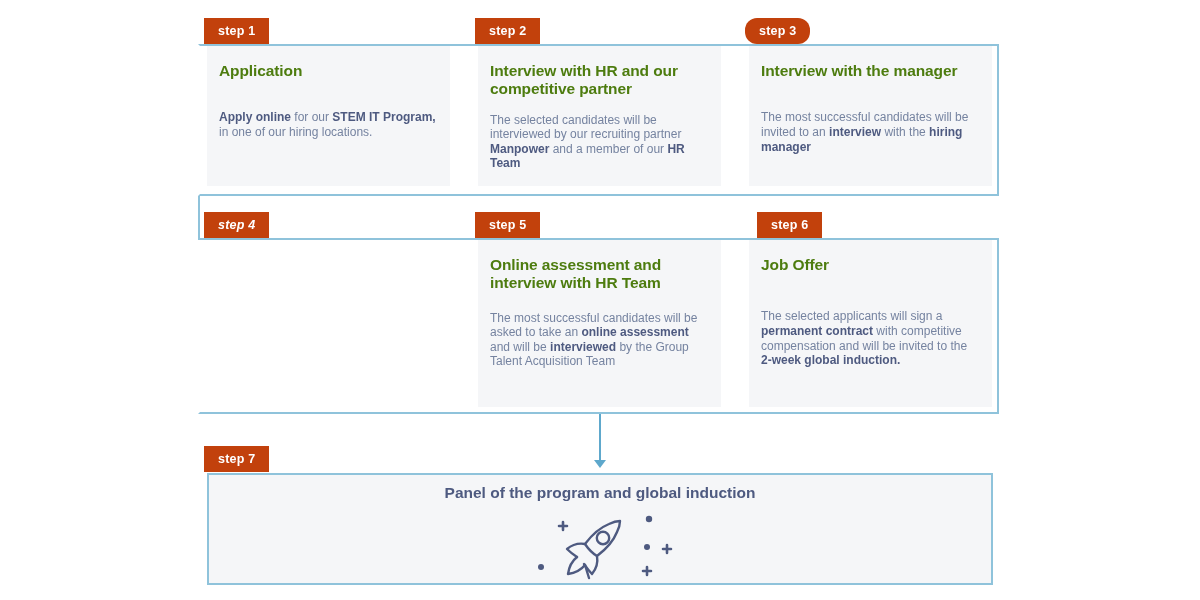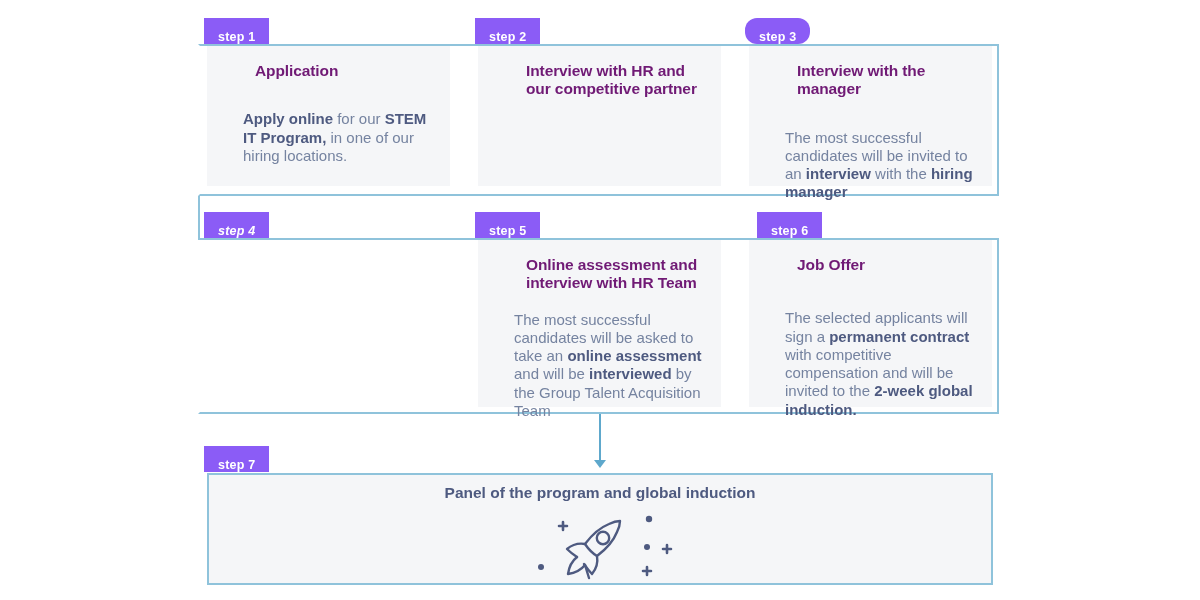"step 1" .step-tab { align-items: flex-end -> center; background: #8b5cf6 -> #c2410c }
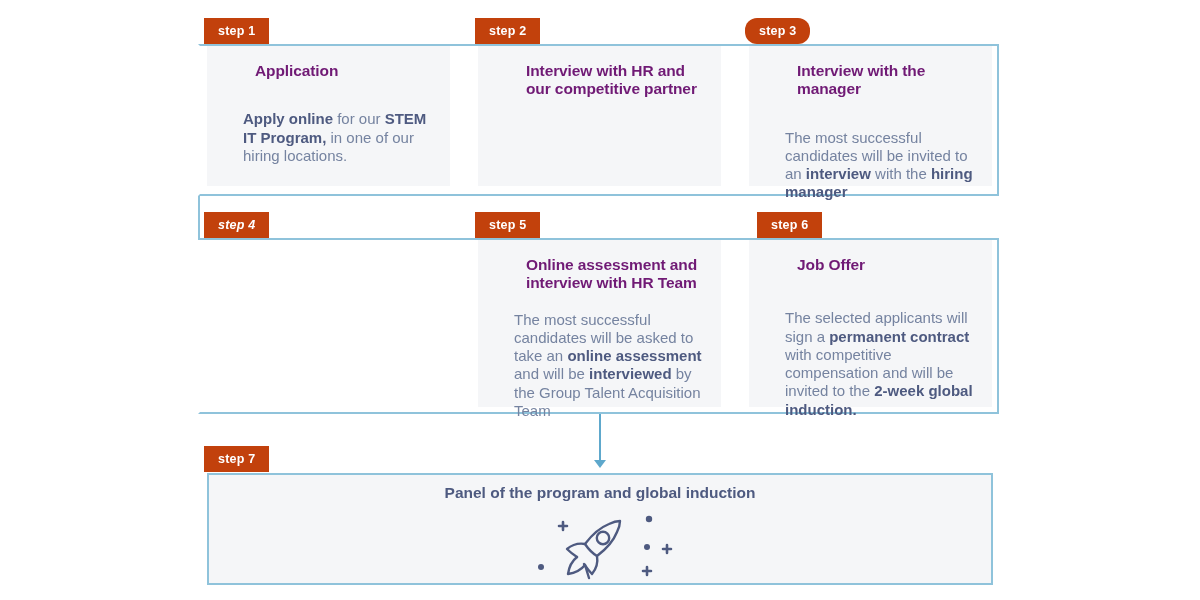"Application" .card-title { color: #701a75 -> #4d7c0f; margin-left: 36px -> none }
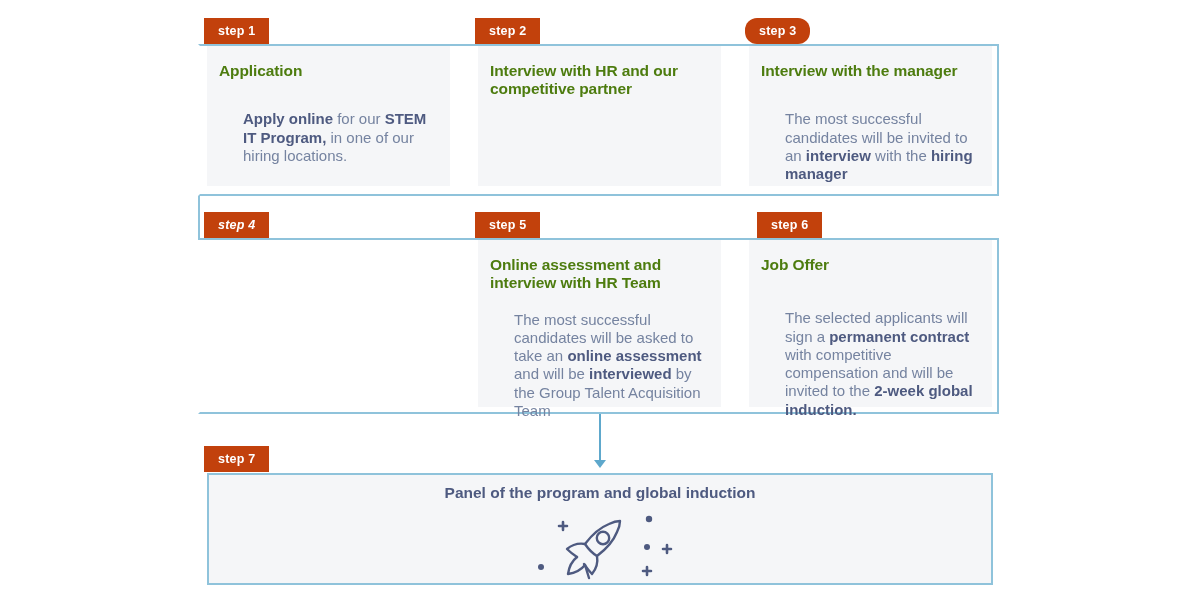"Apply online for our STEM" .card-body { font-size: 15px -> 12px; margin-left: 24px -> none }
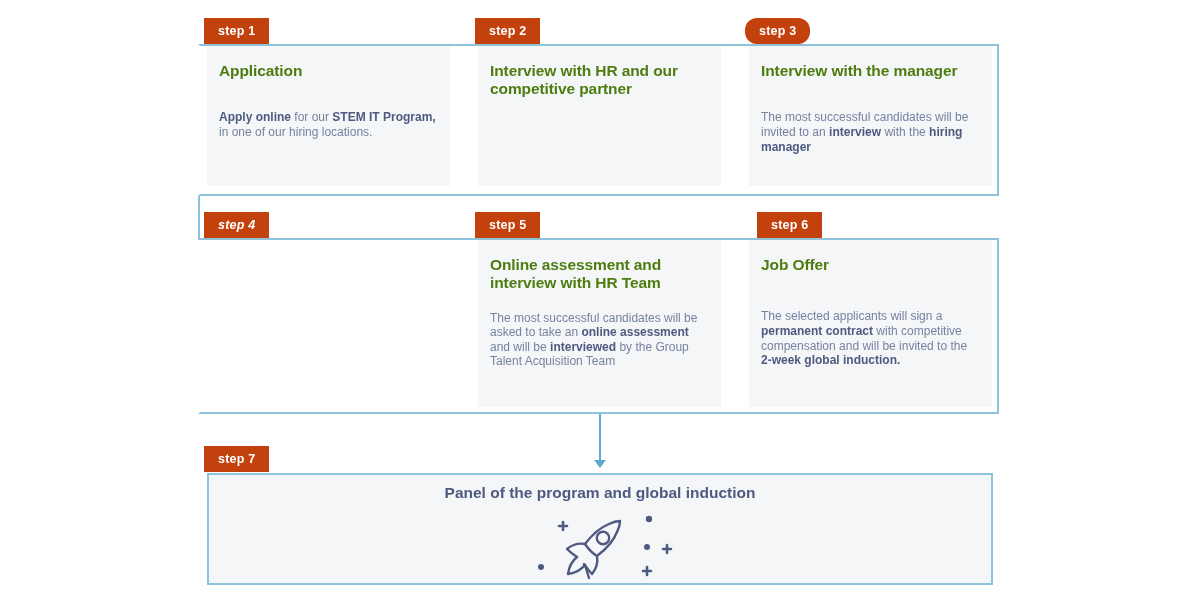"The selected candidates will be" div.card-body { html: none -> <div><span>The selected candidates will be interviewed by our recruiting partner </span><b>Manpower</b><span> and a member of our </span><b>HR Team</b></div> }
